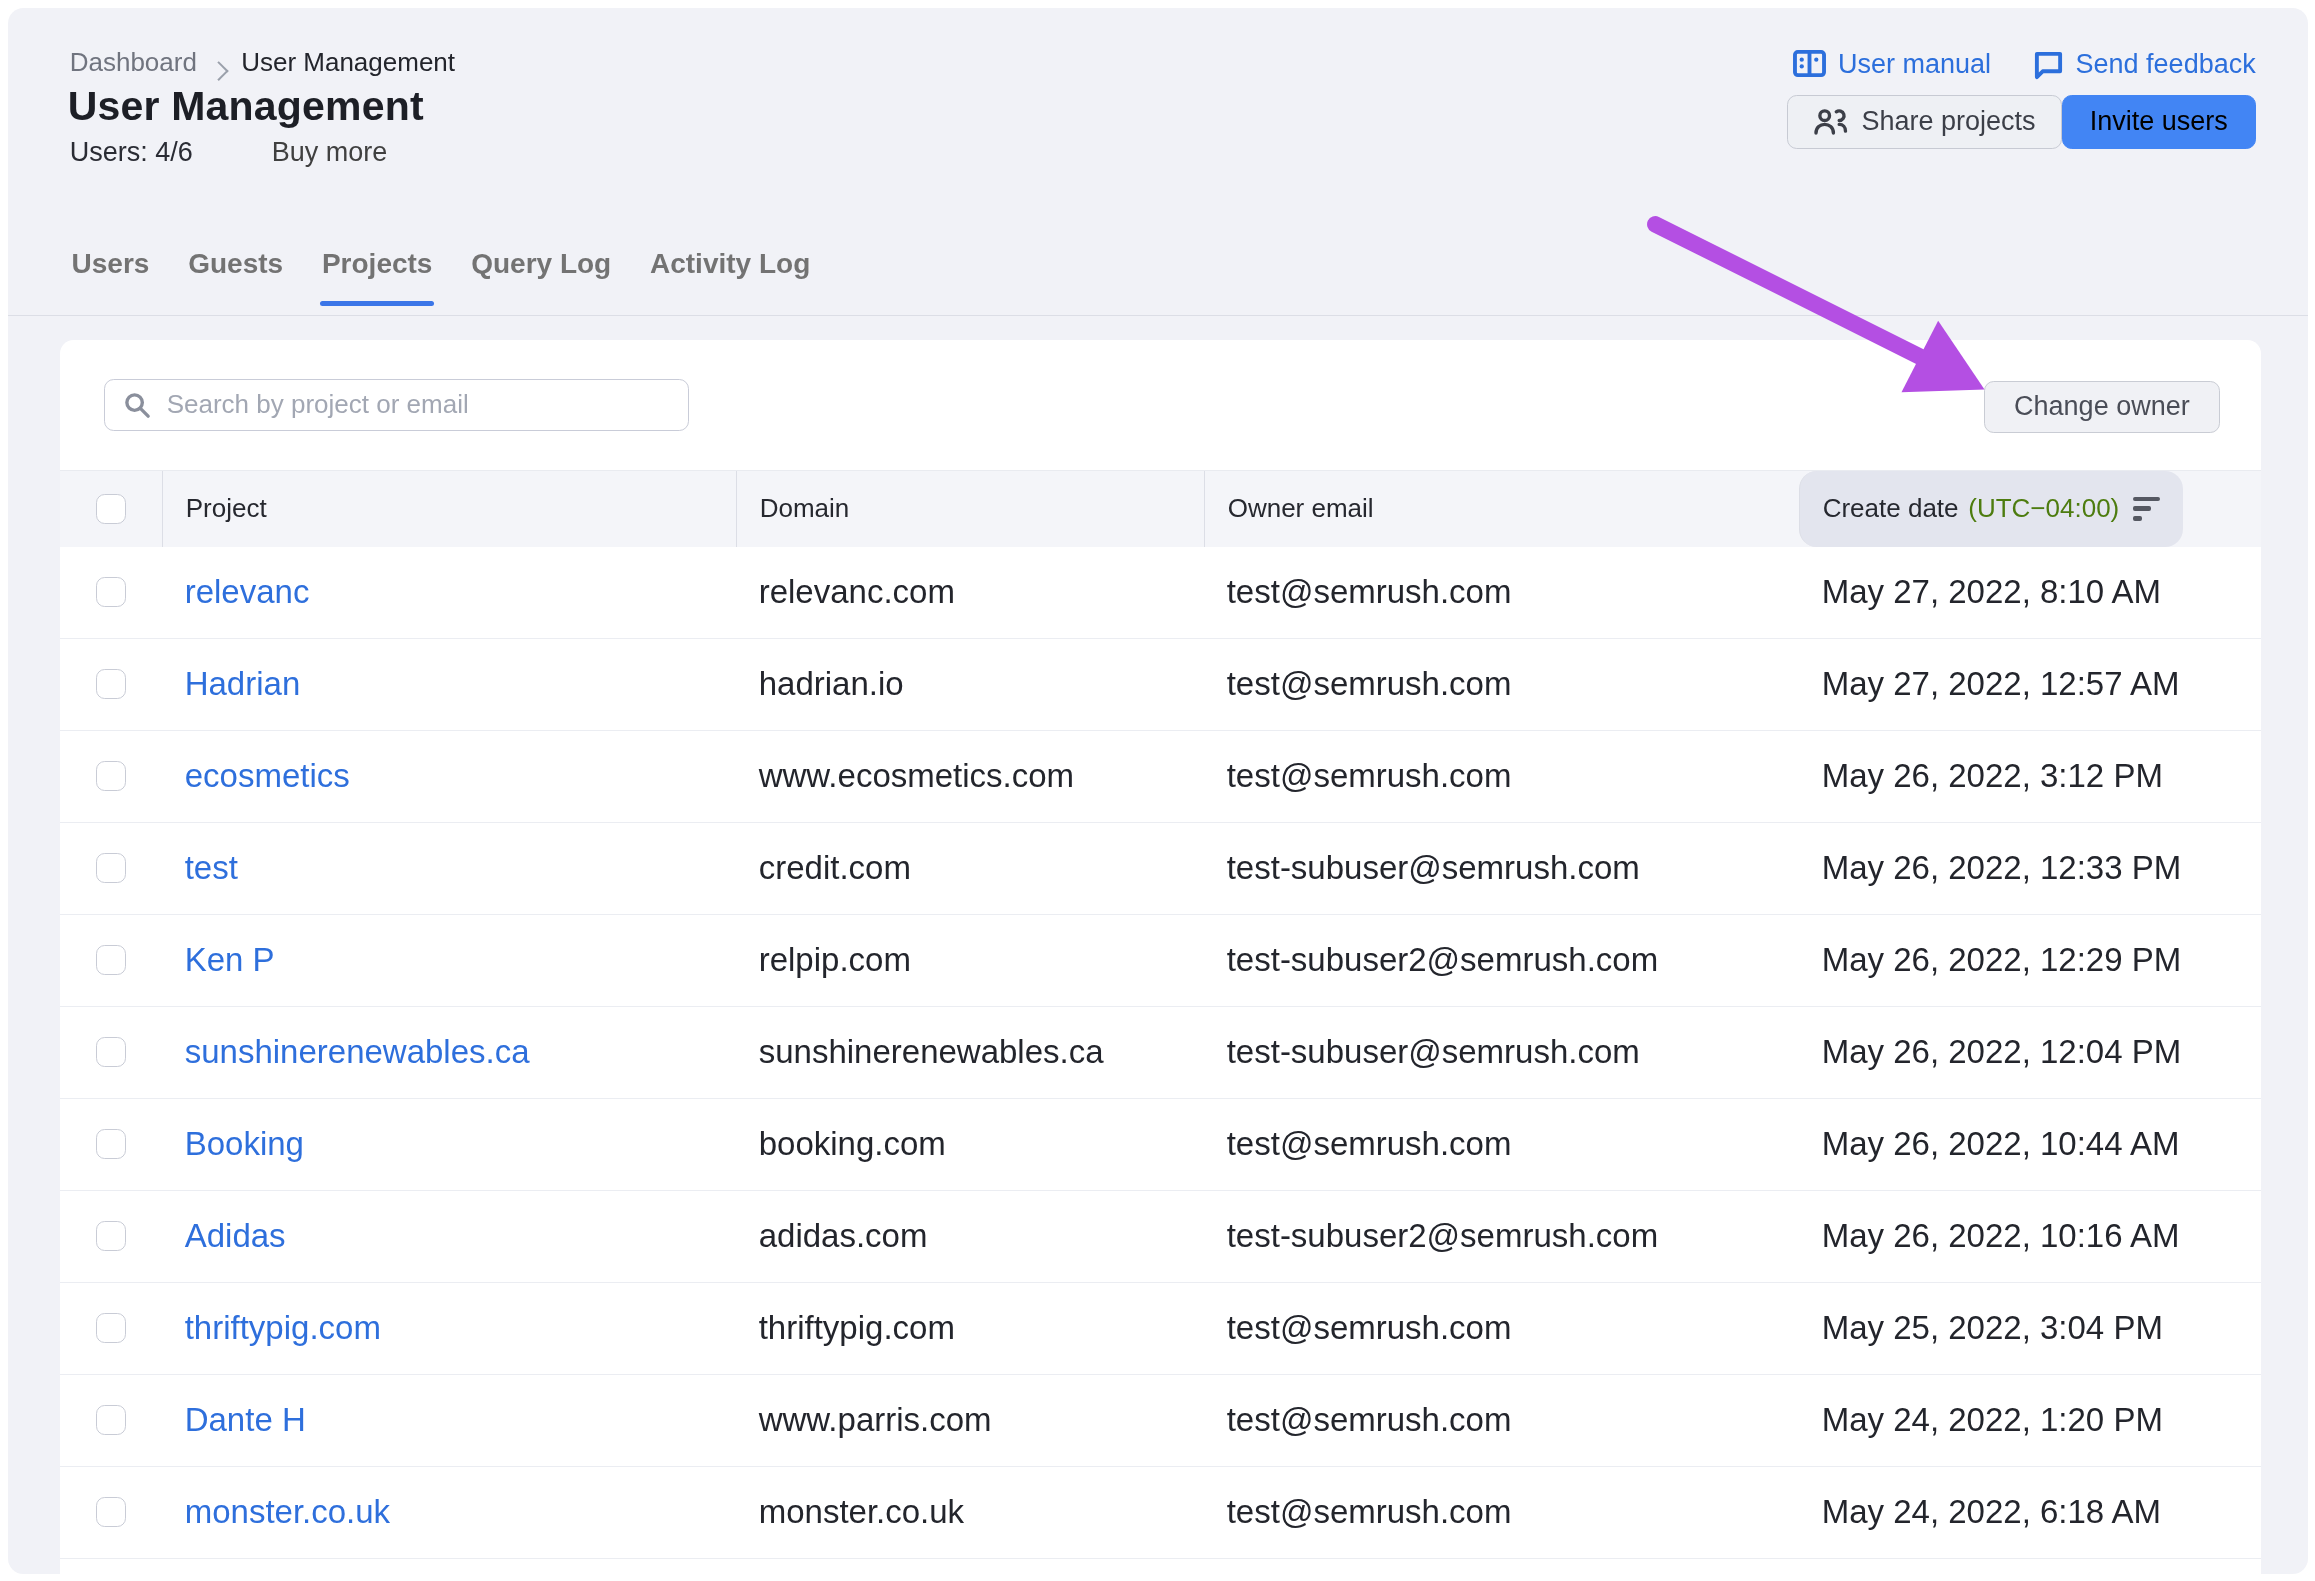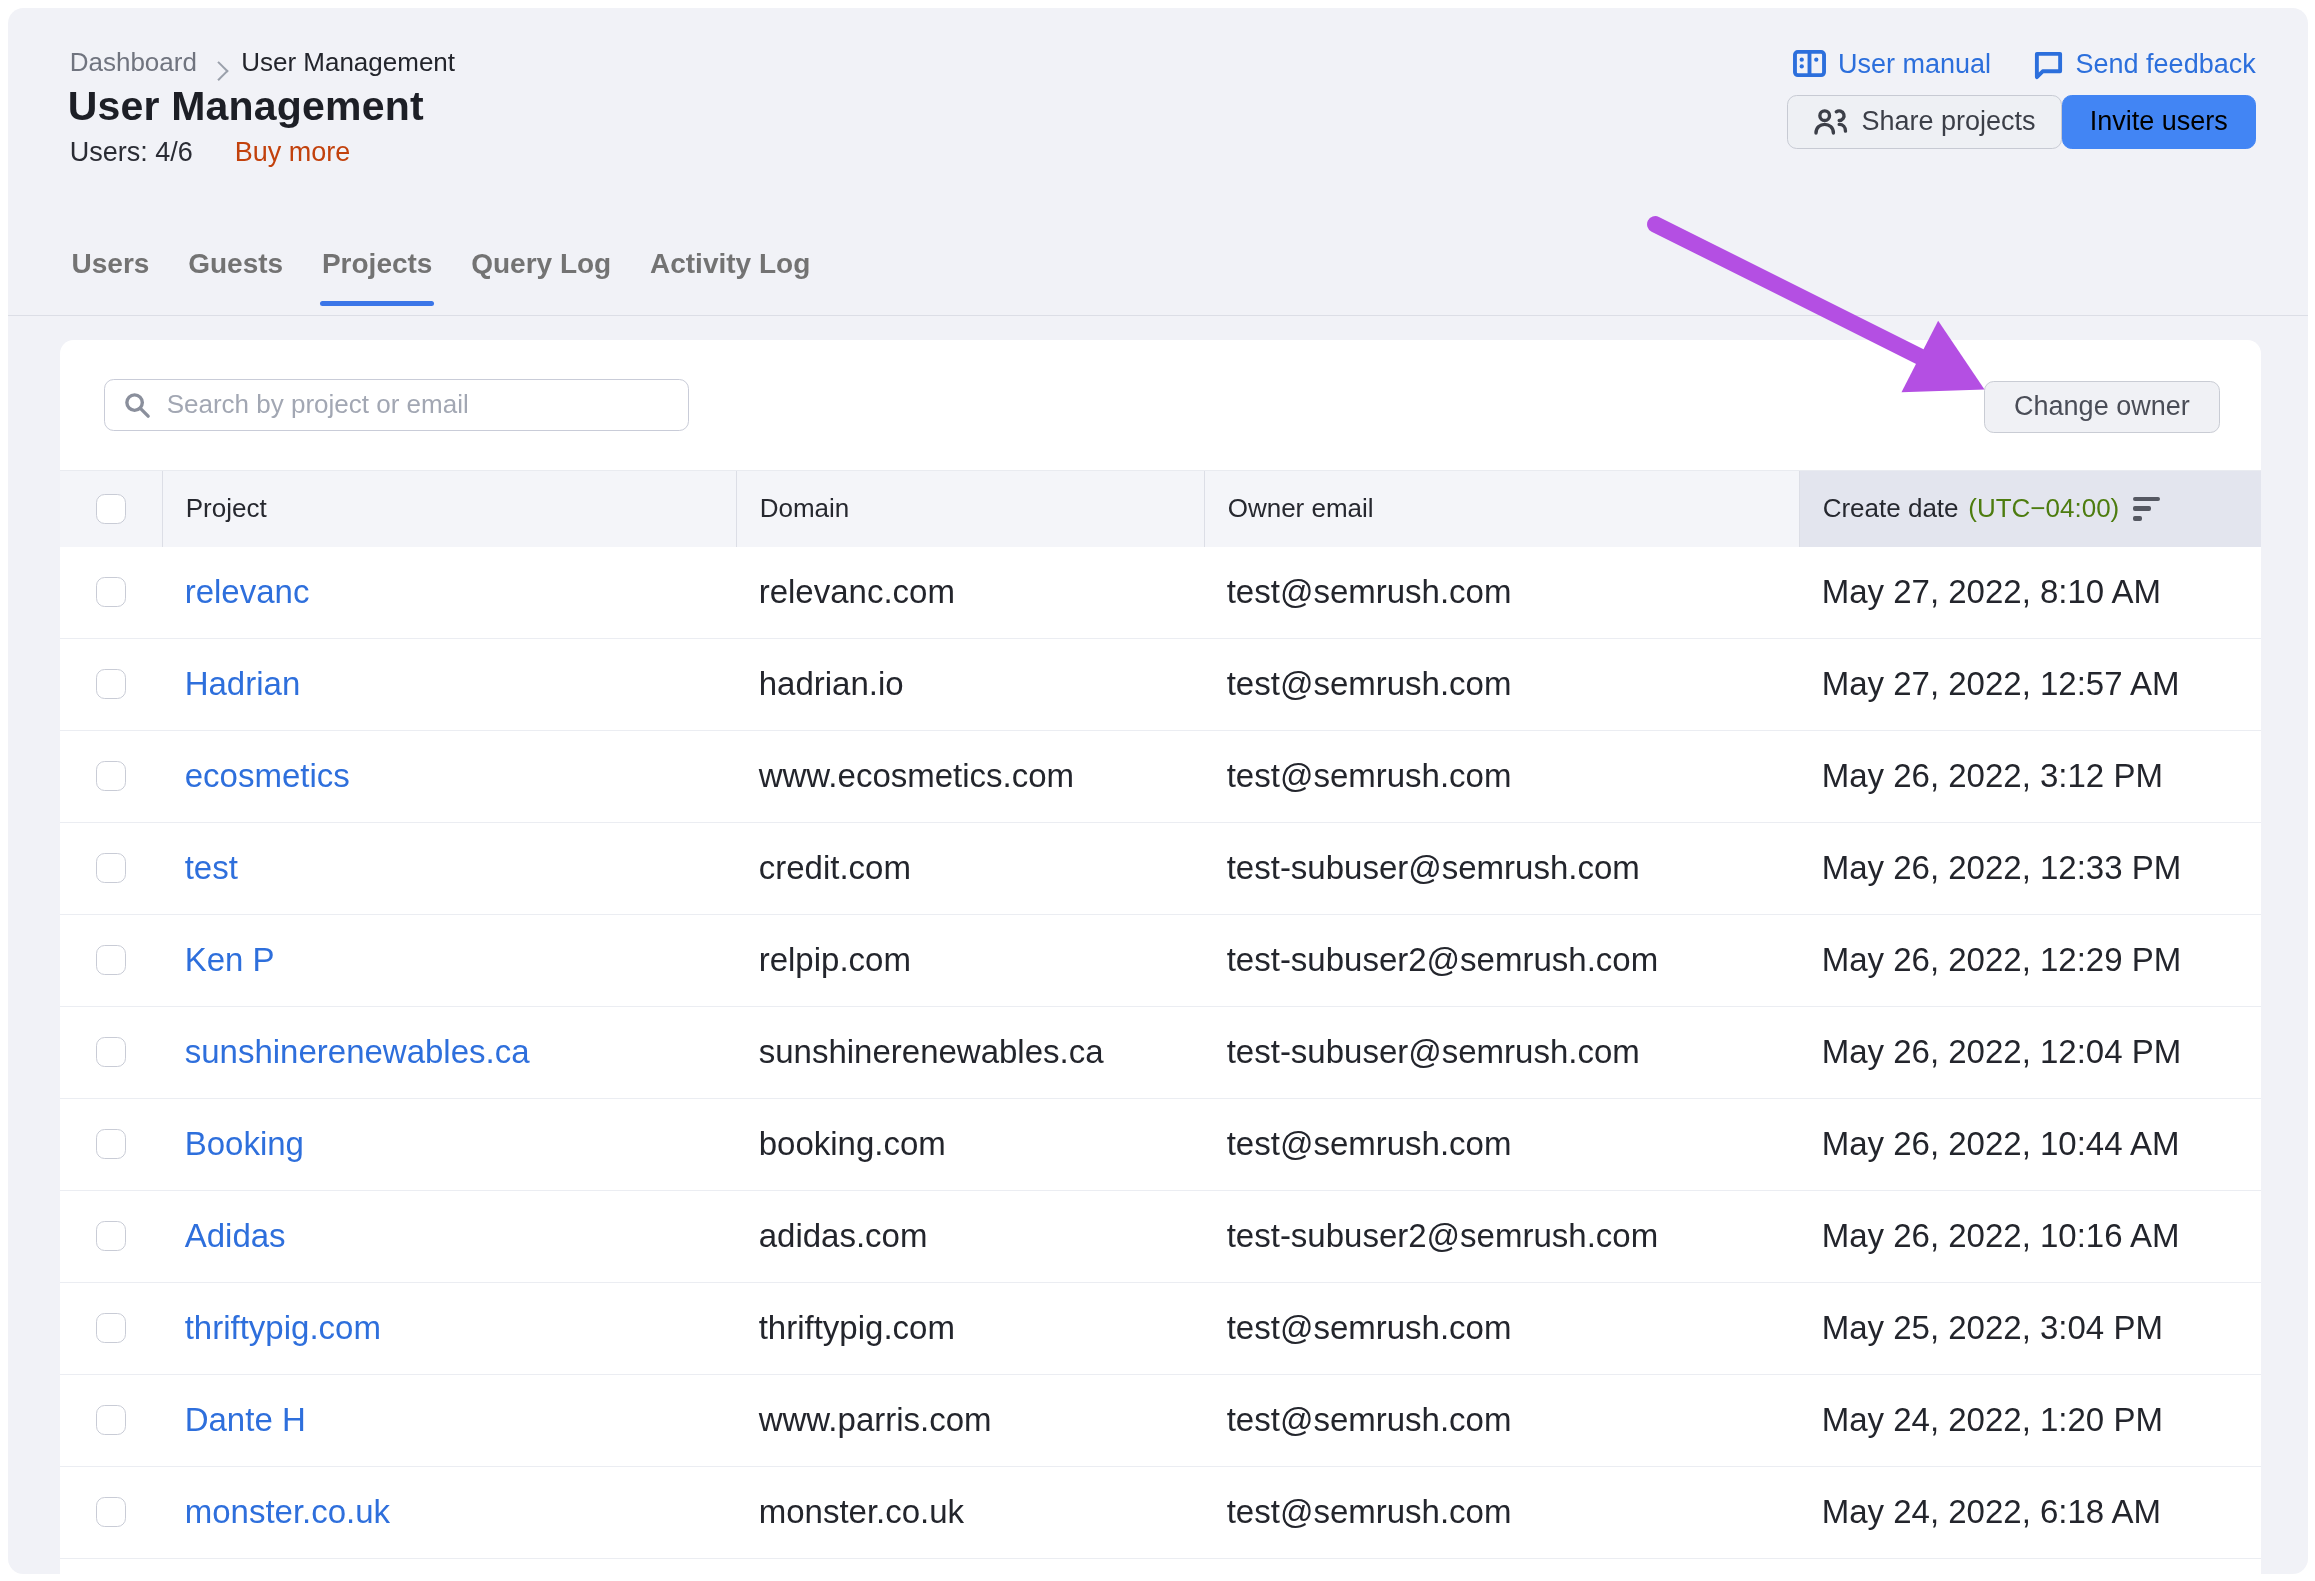"Buy more" .link { color: #c2410c -> #404040; margin-left: none -> 37px }
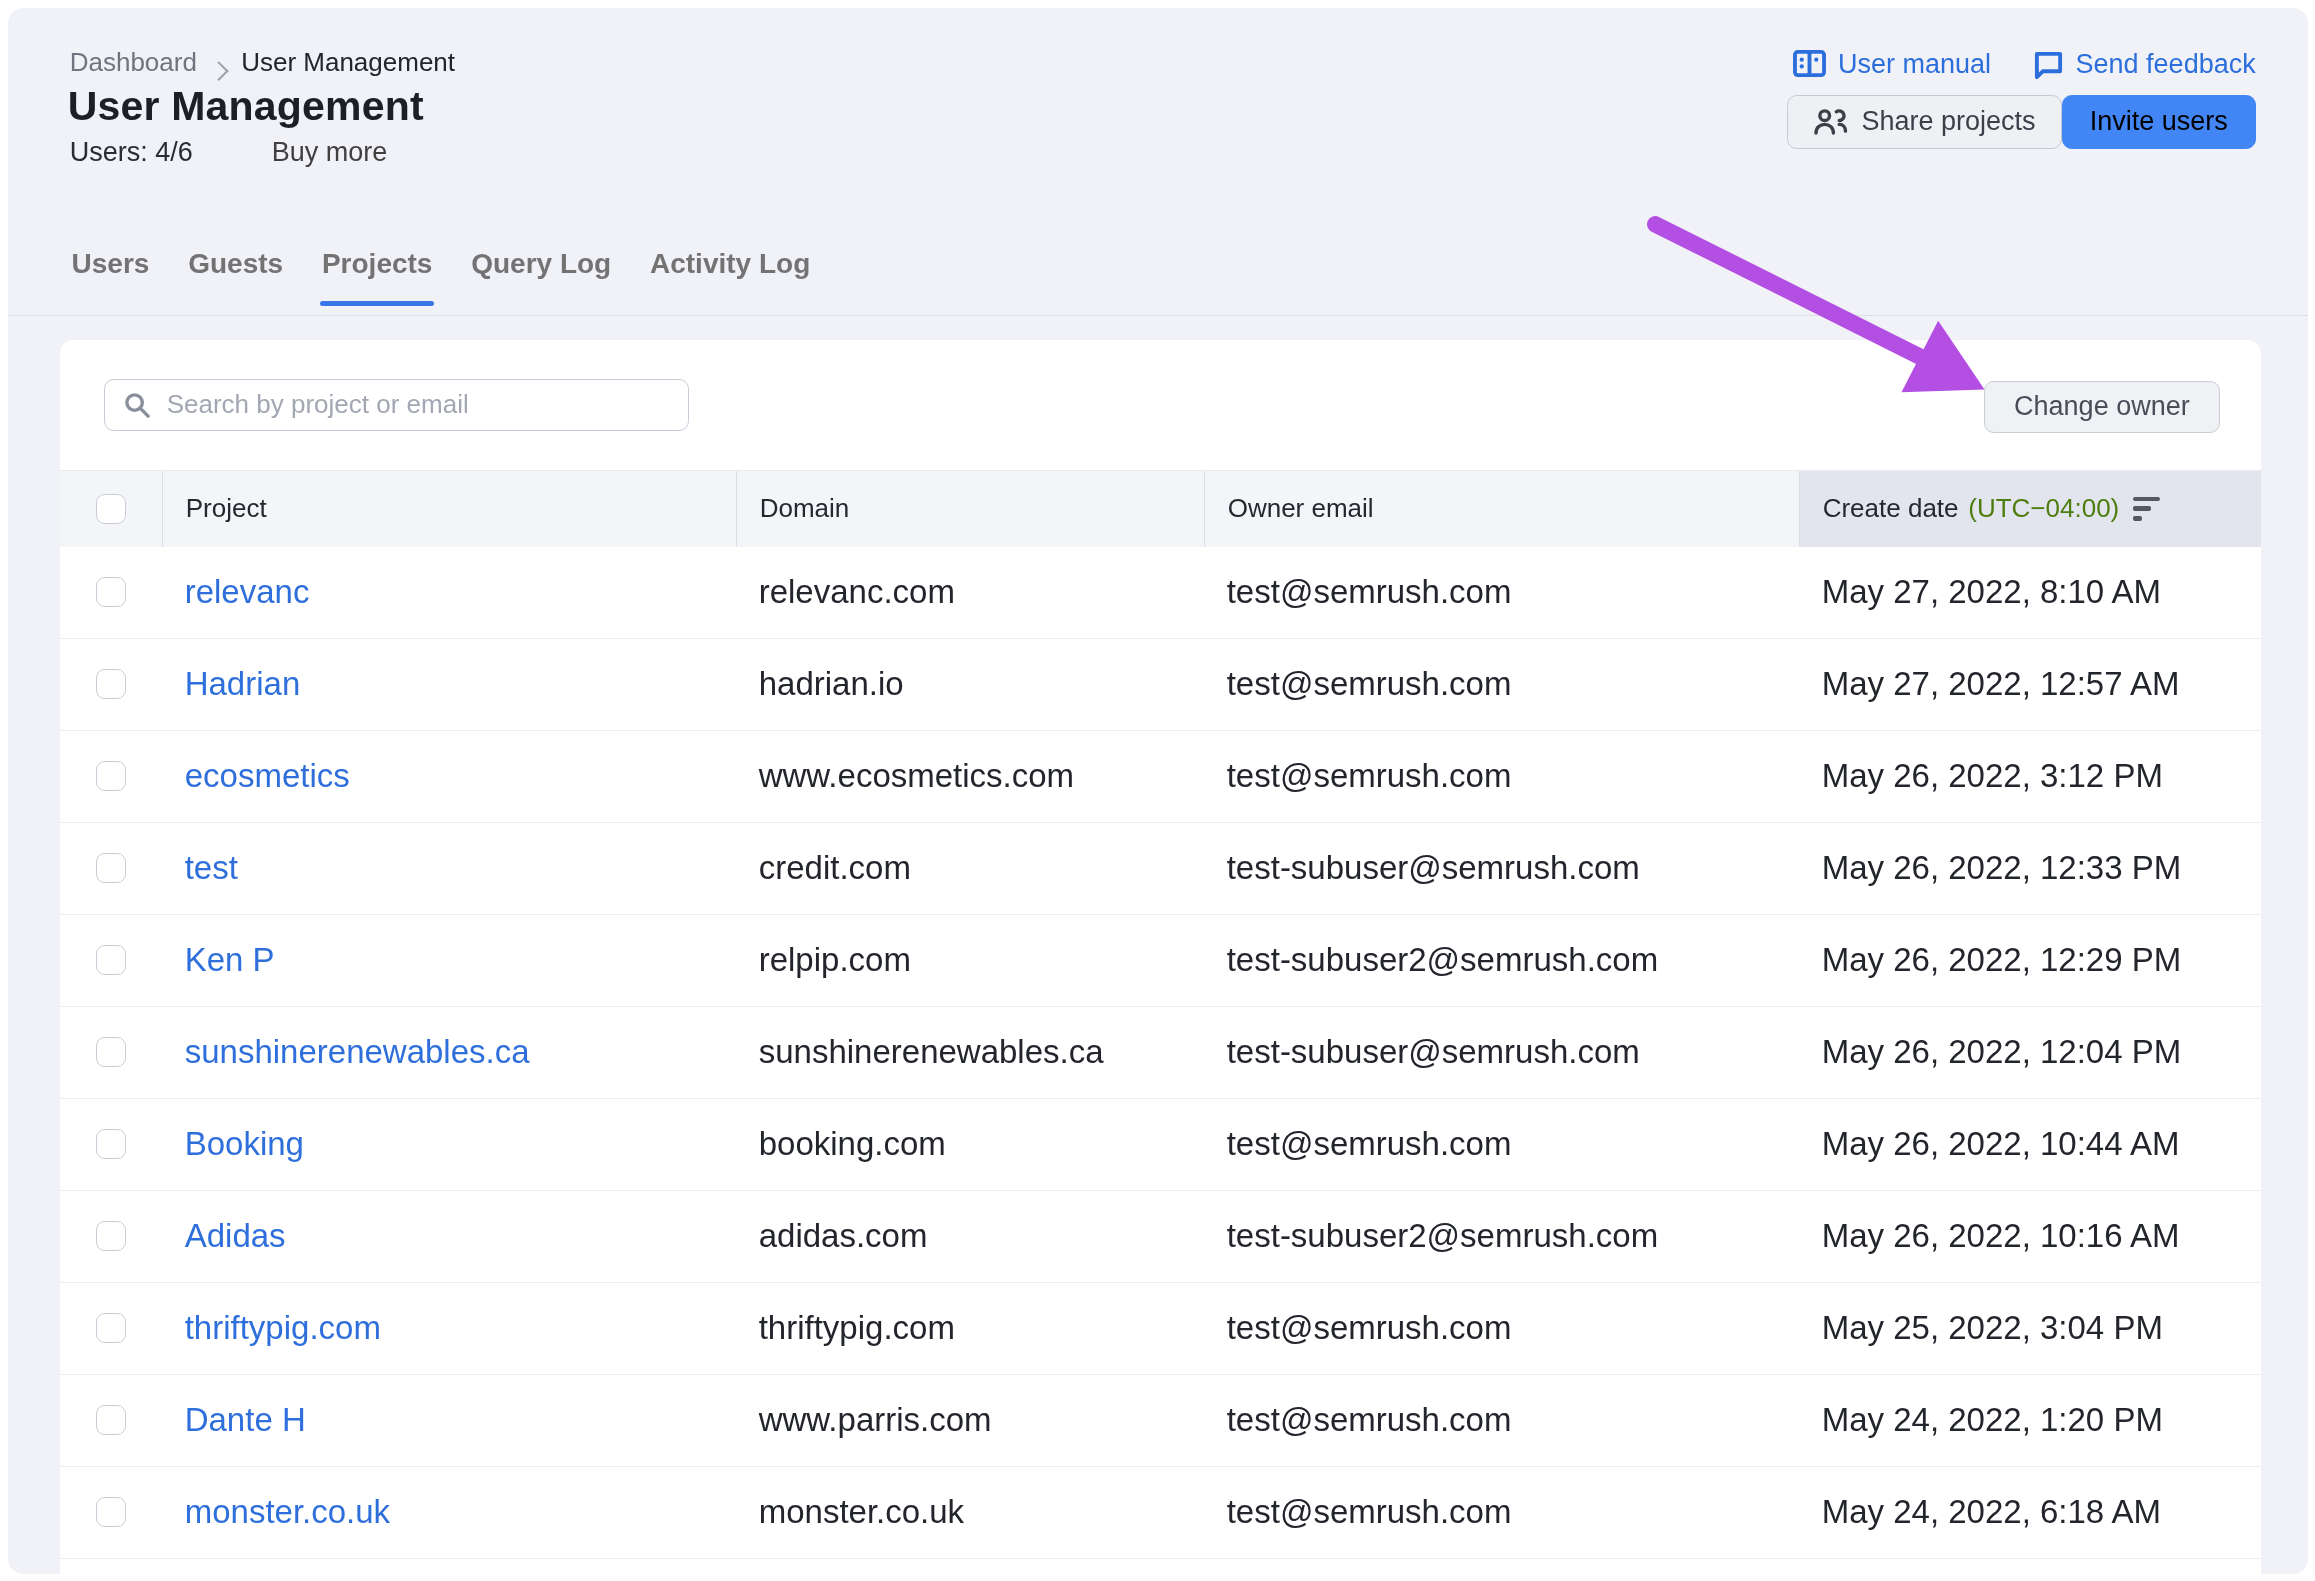"Create date" .c-date { border-radius: none -> 18px; width: 462px -> 384px }
